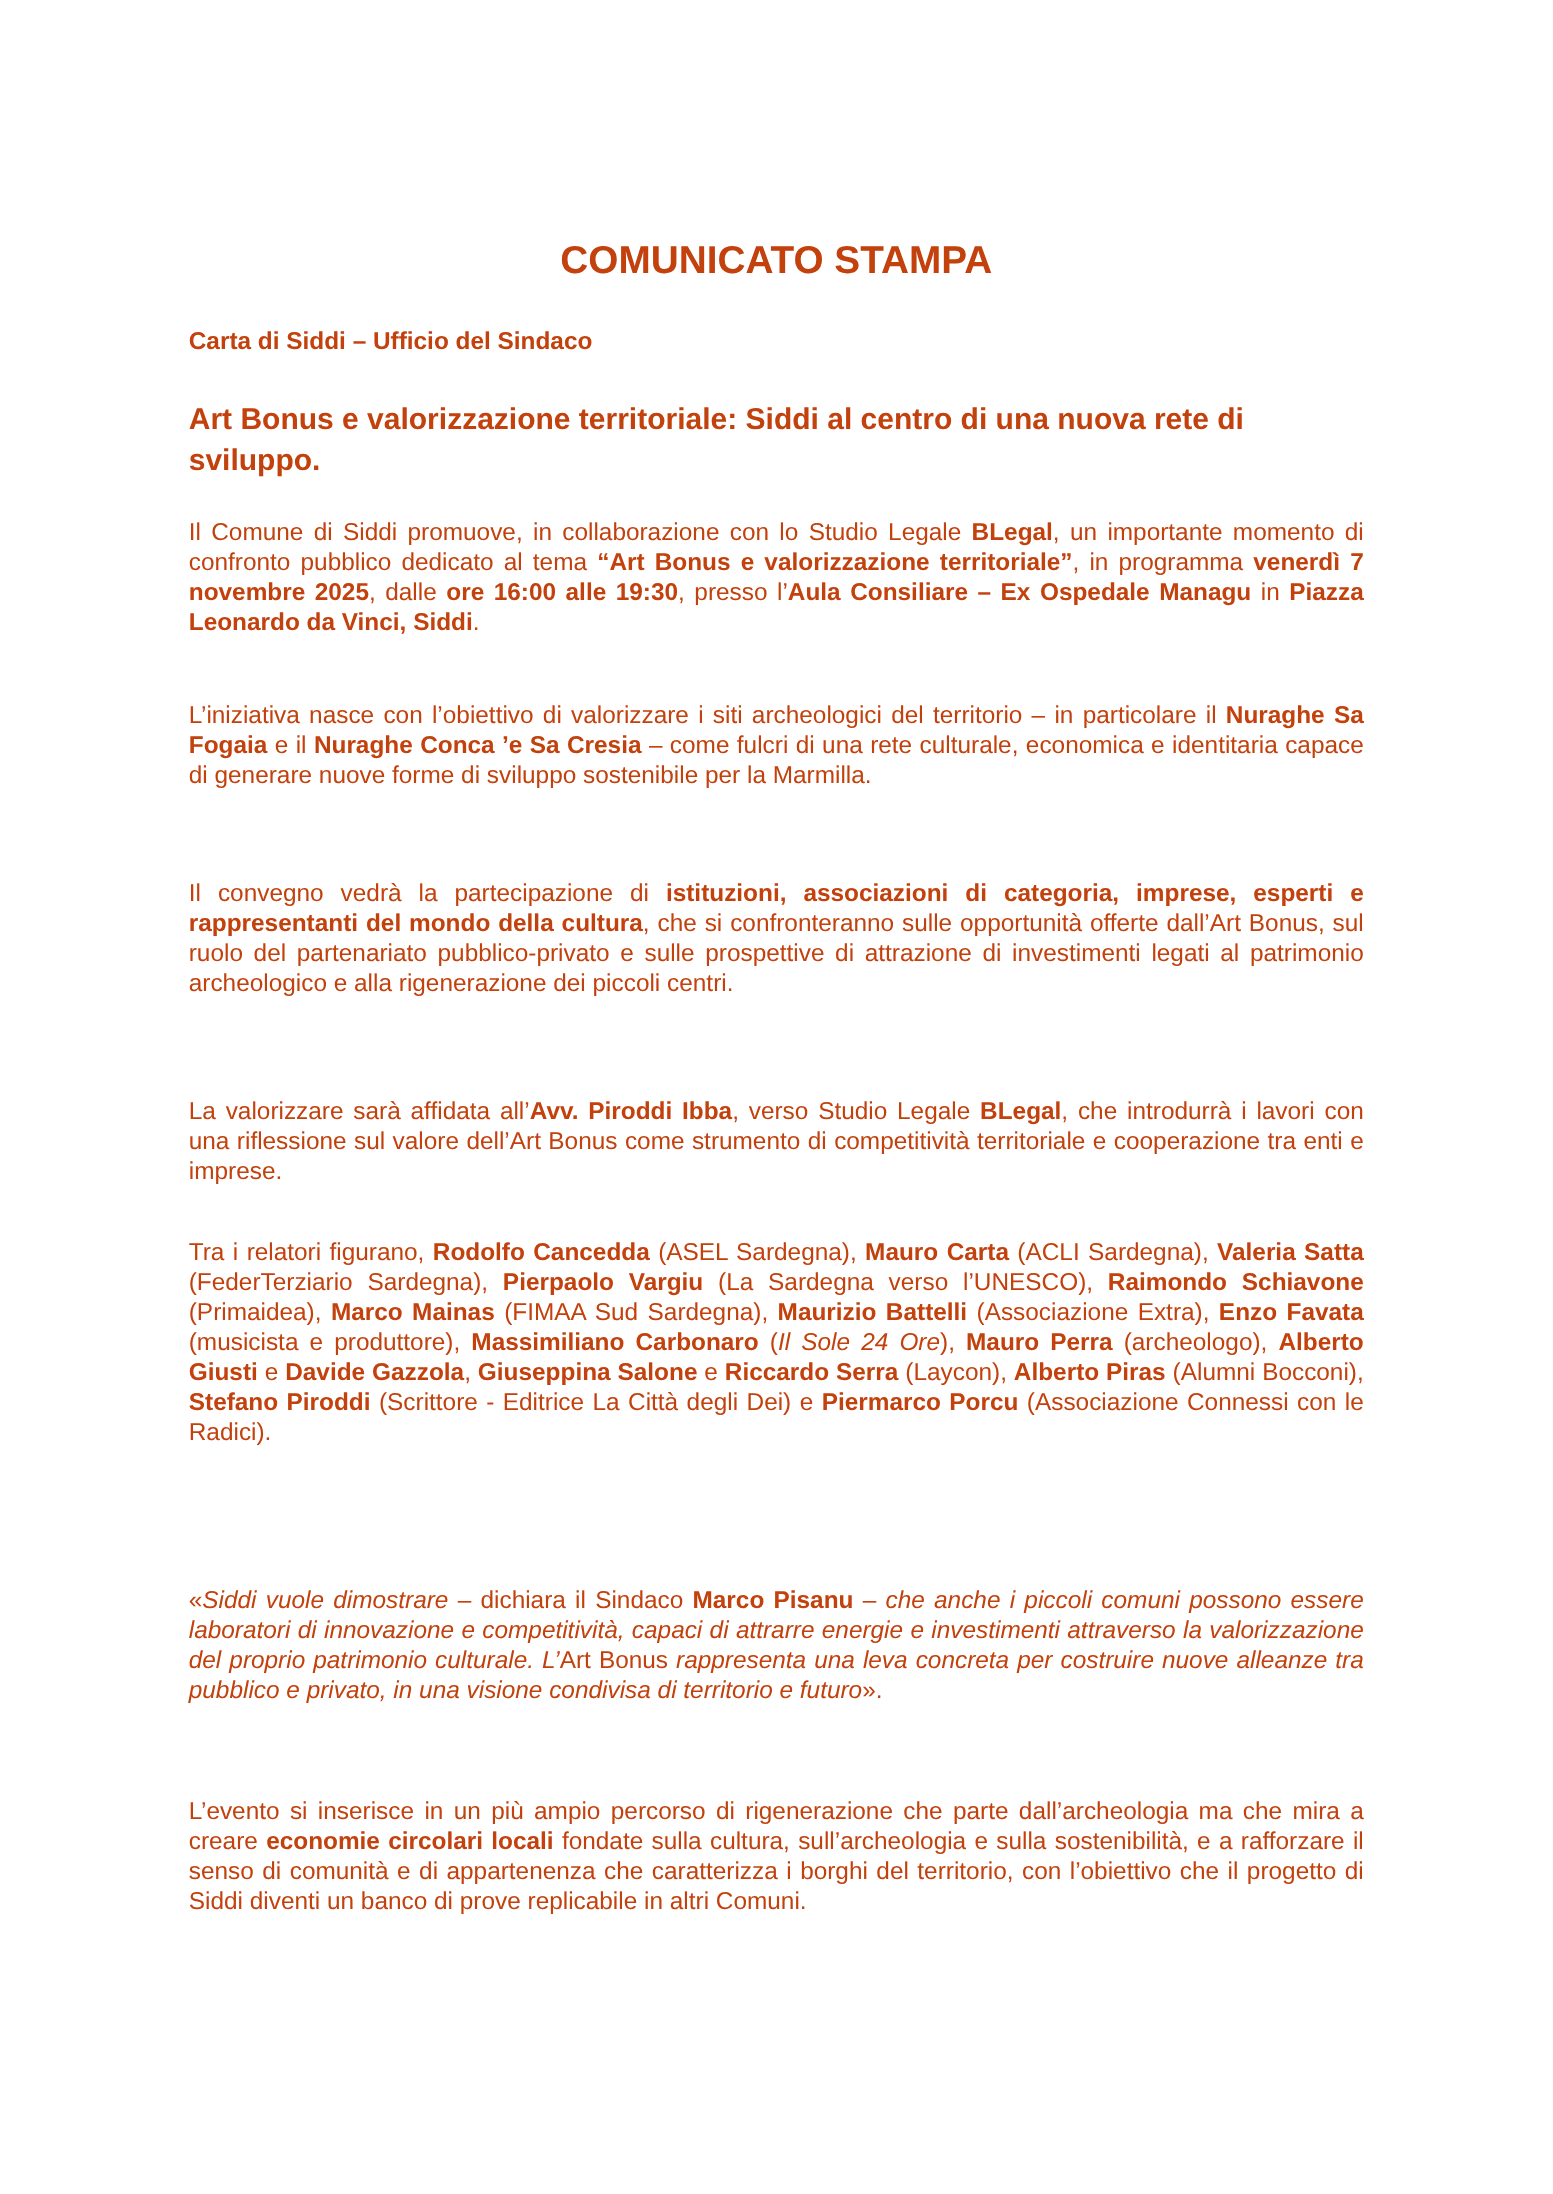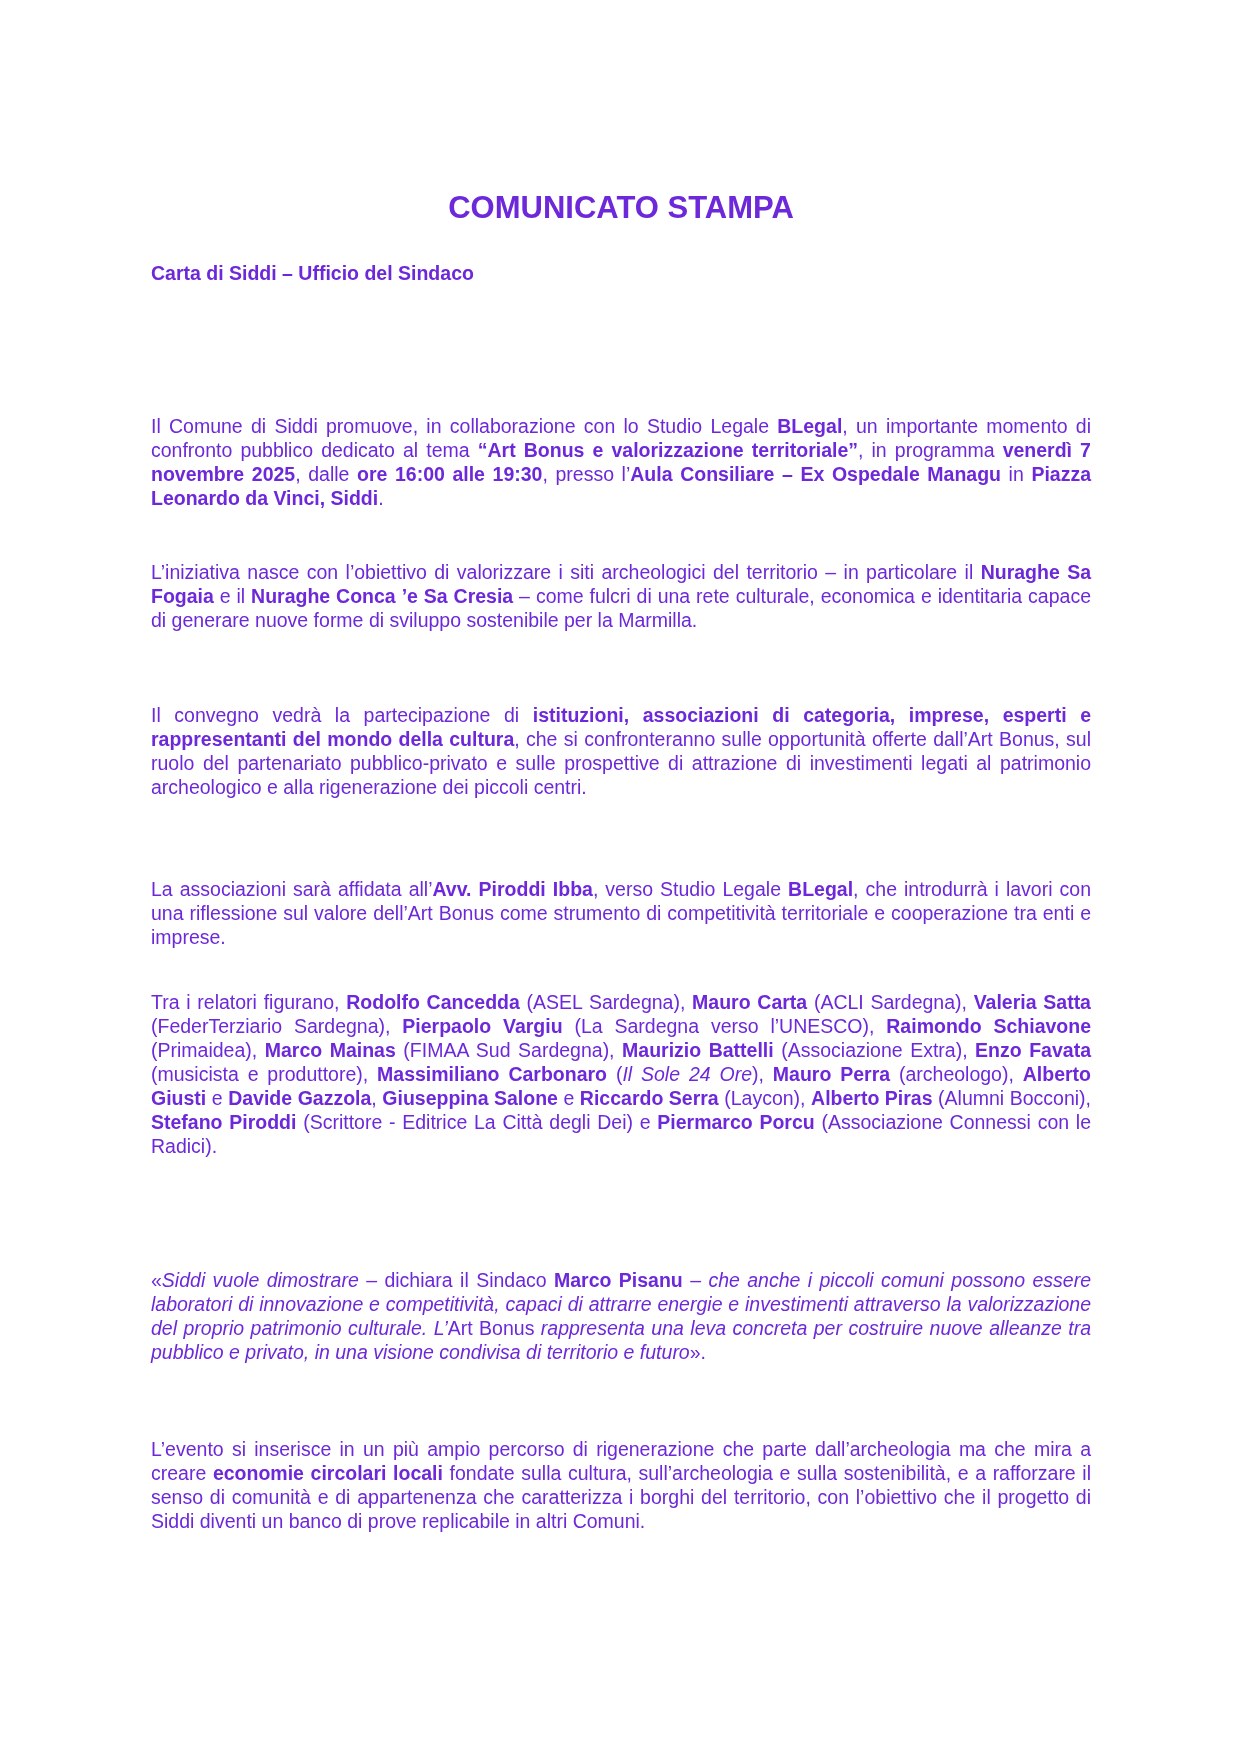"COMUNICATO STAMPA" .page { color: #6d28d9 -> #c2410c }
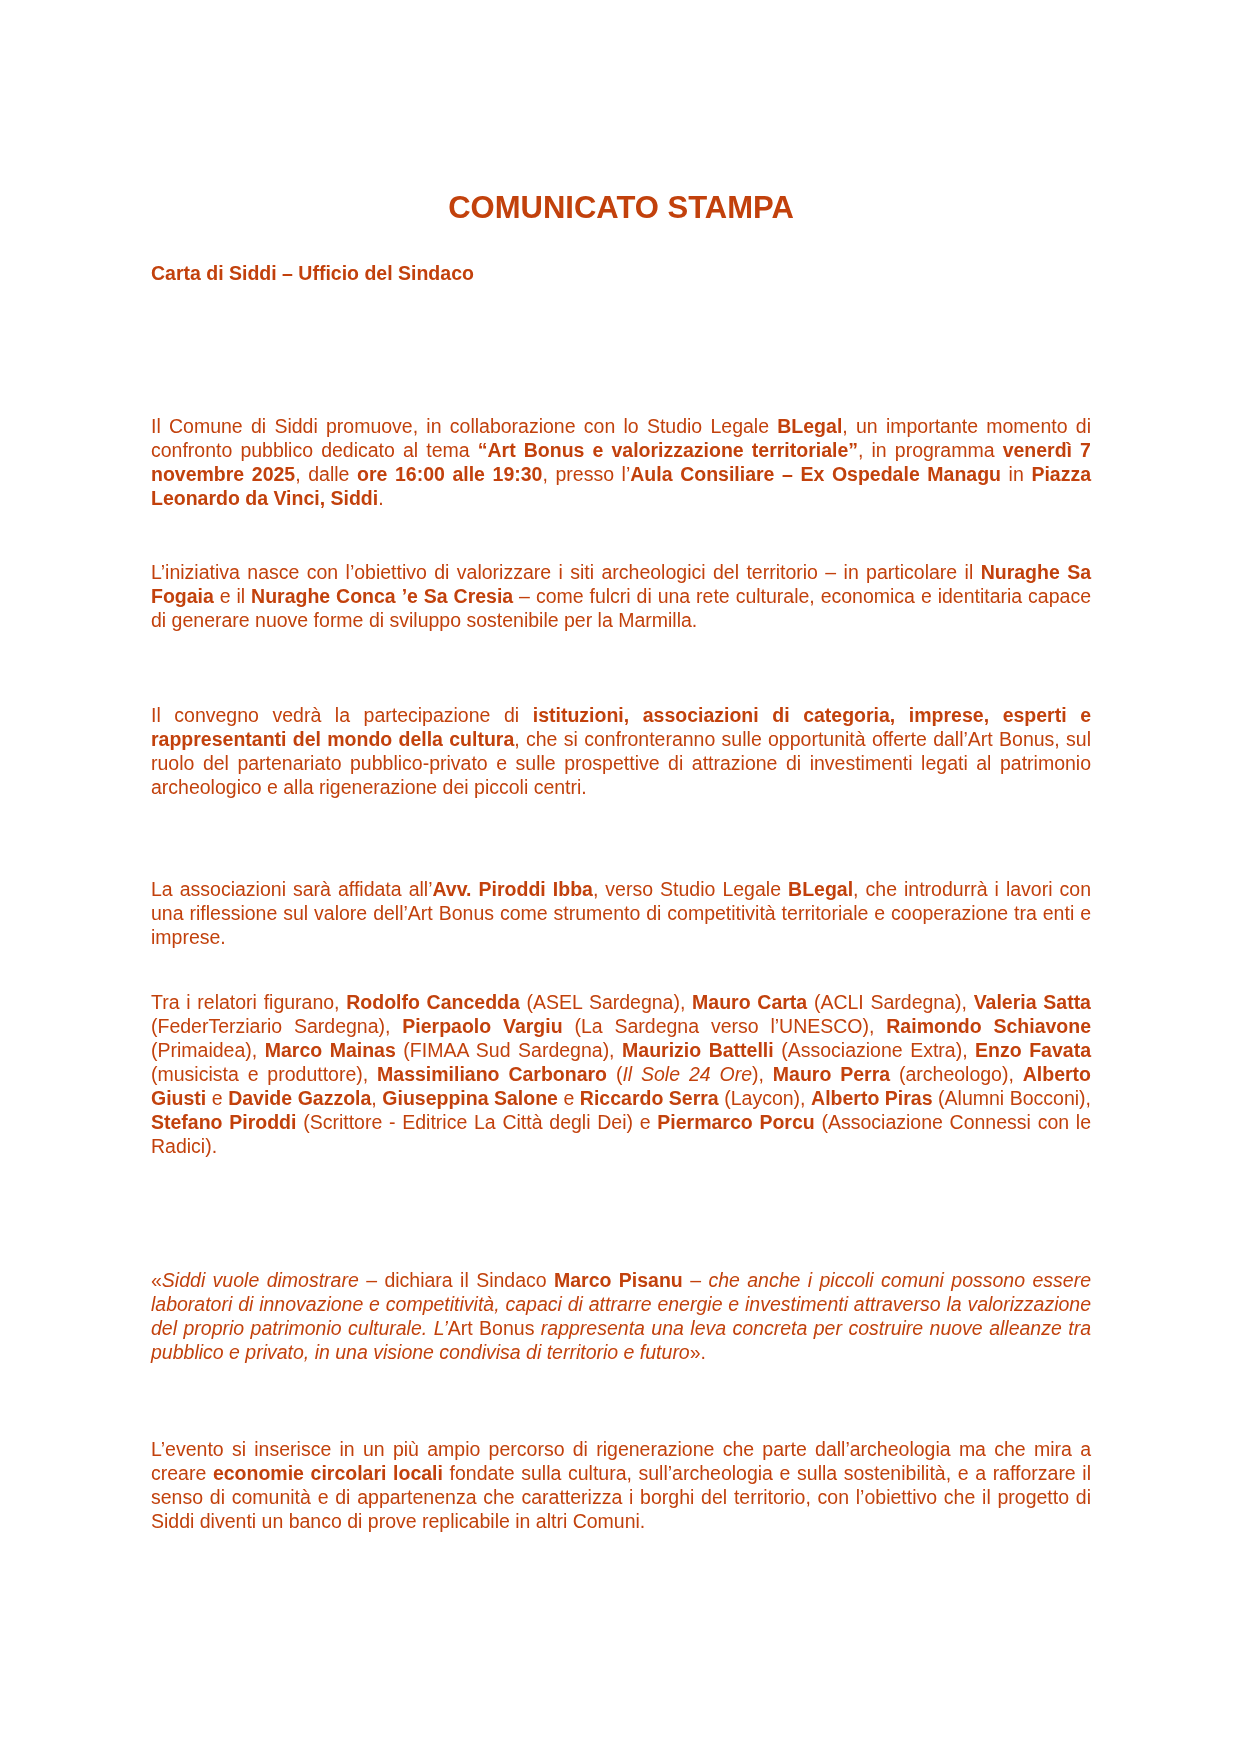"Art Bonus e valorizzazione territoriale:" h2.headline { html: none -> <h2>Art Bonus e valorizzazione territoriale: Siddi al centro di una nuova rete di sviluppo.</h2> }
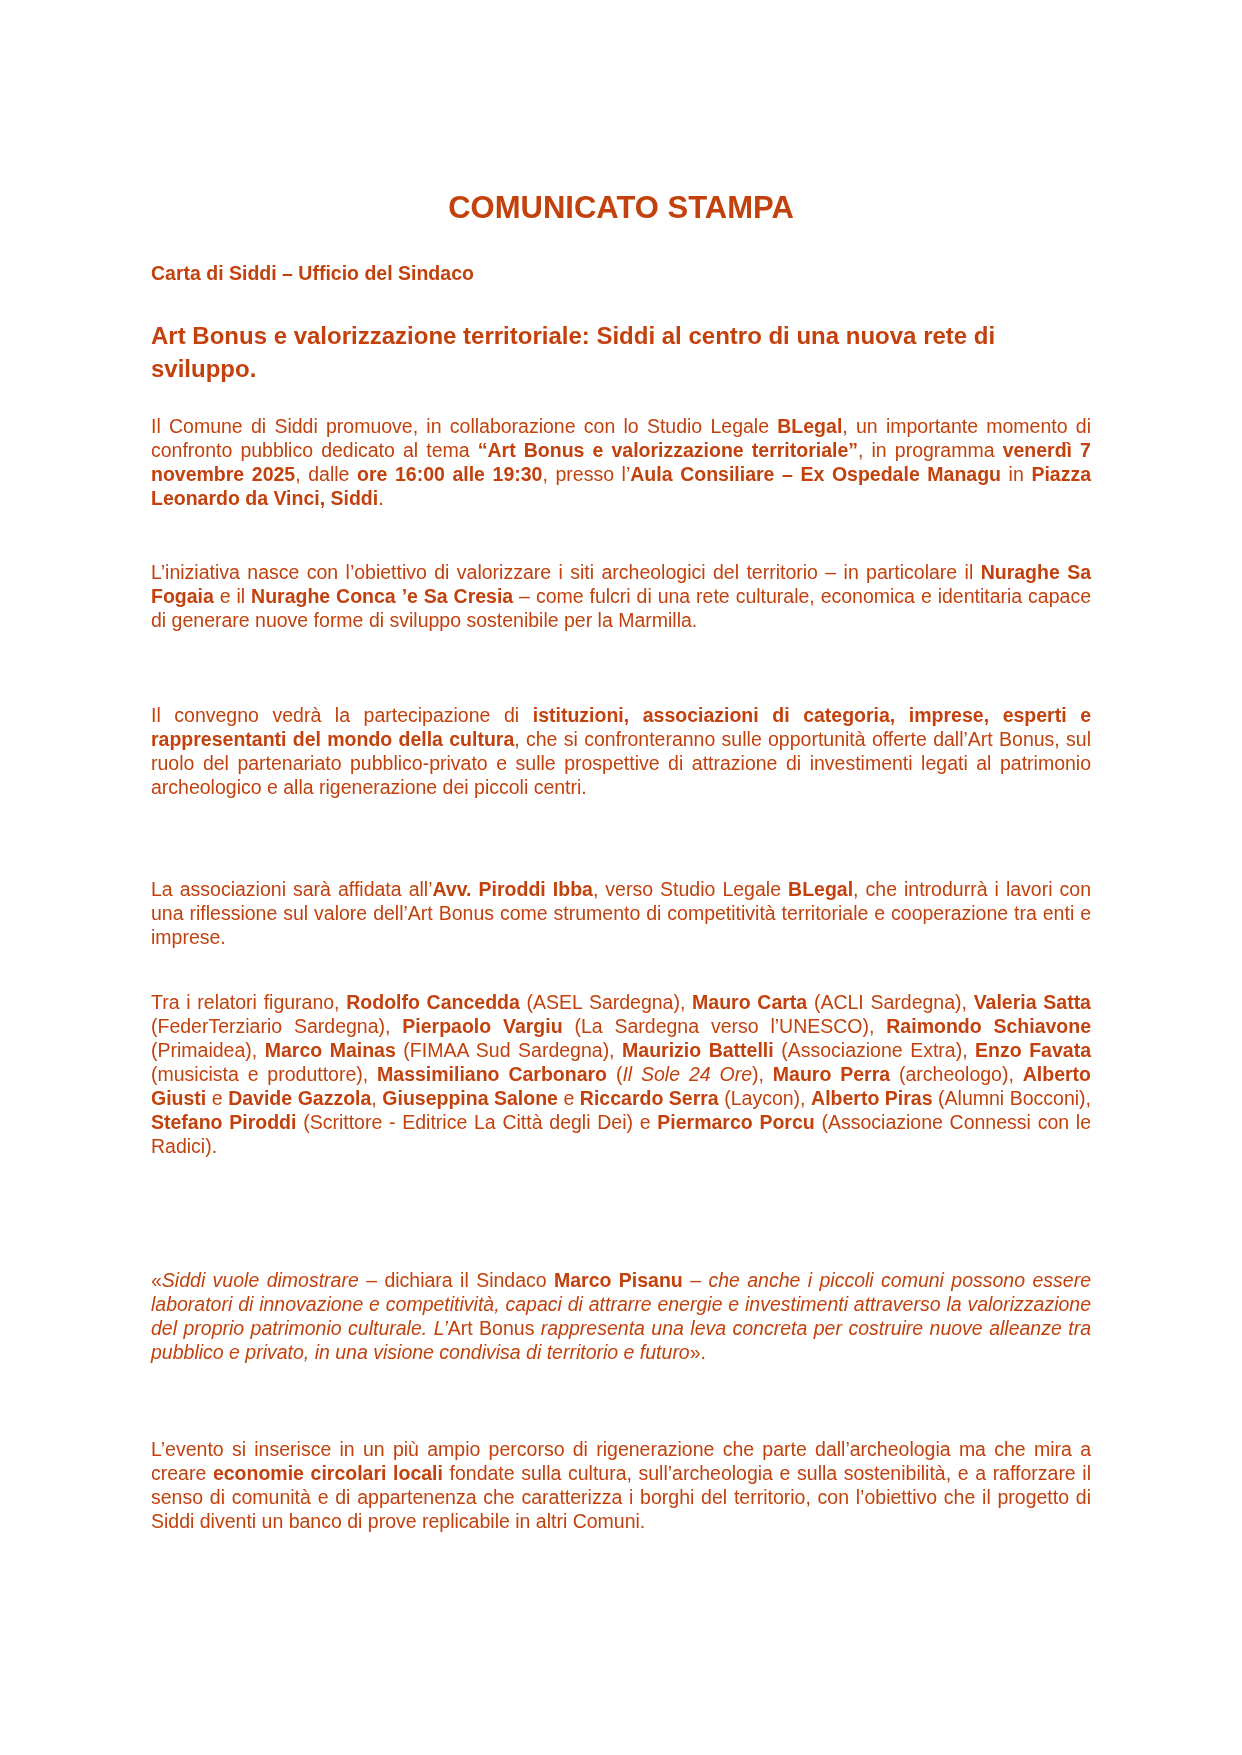"La associazioni sarà affidata all’" span { text: associazioni -> valorizzare }
